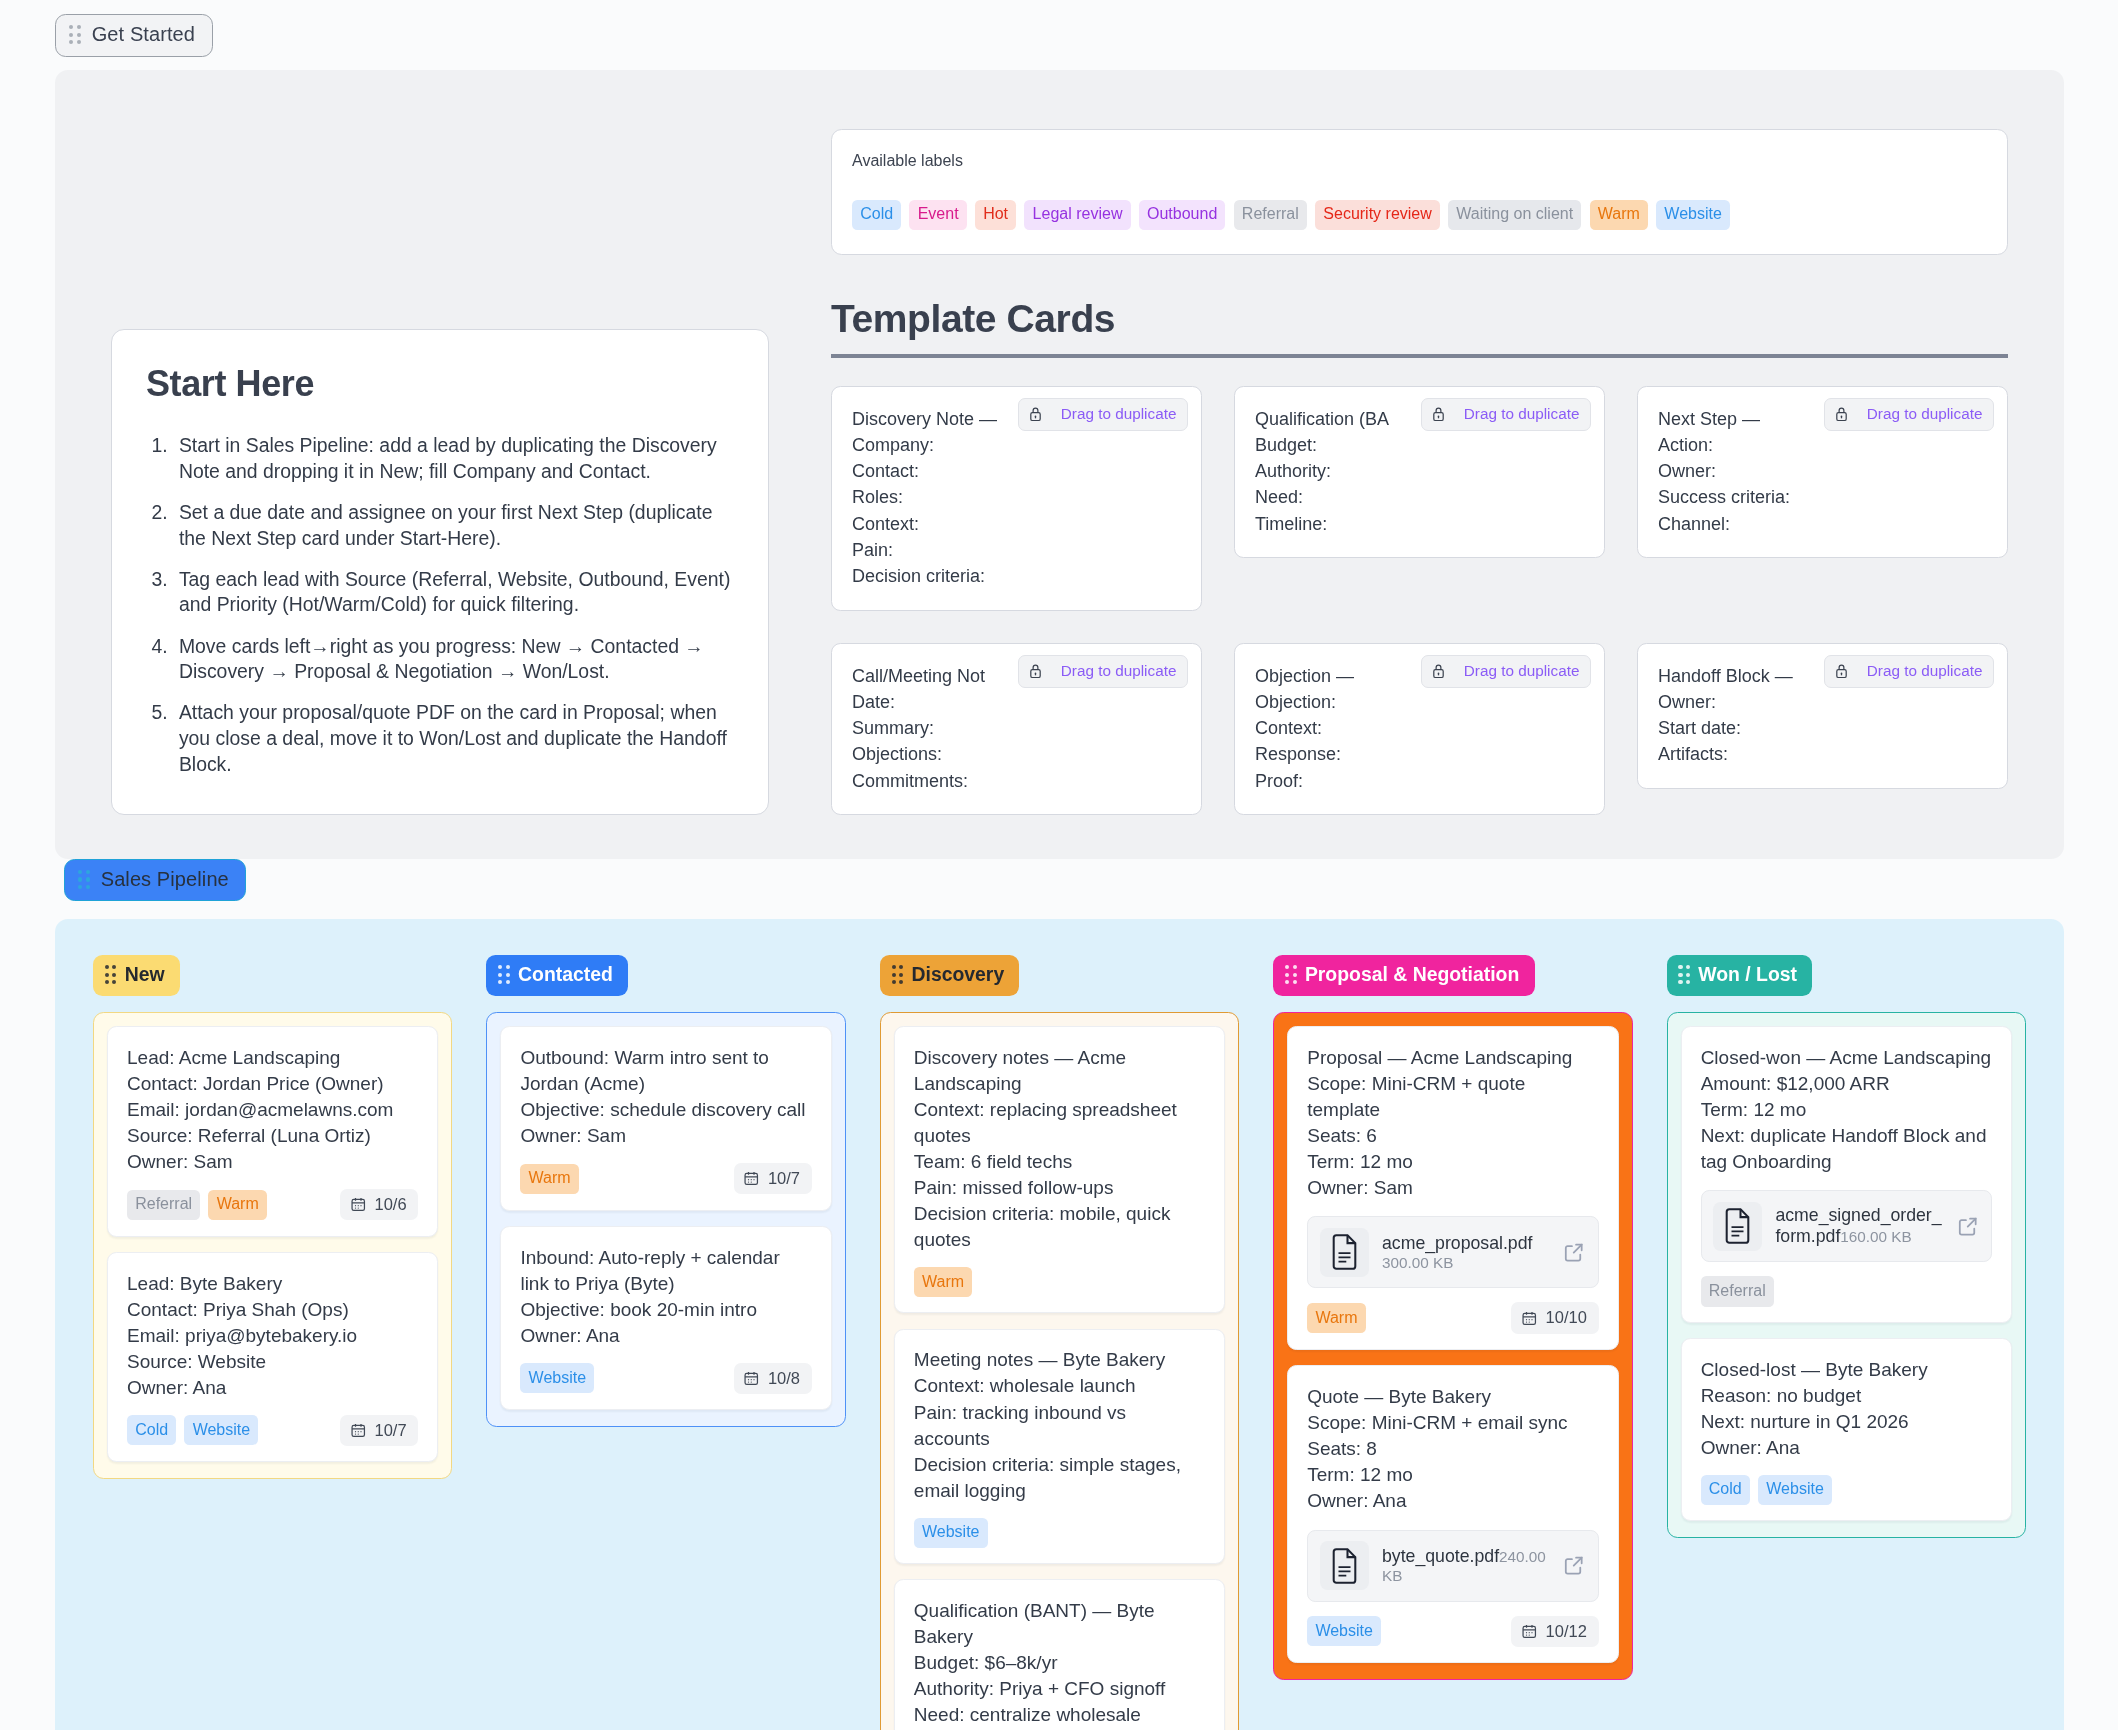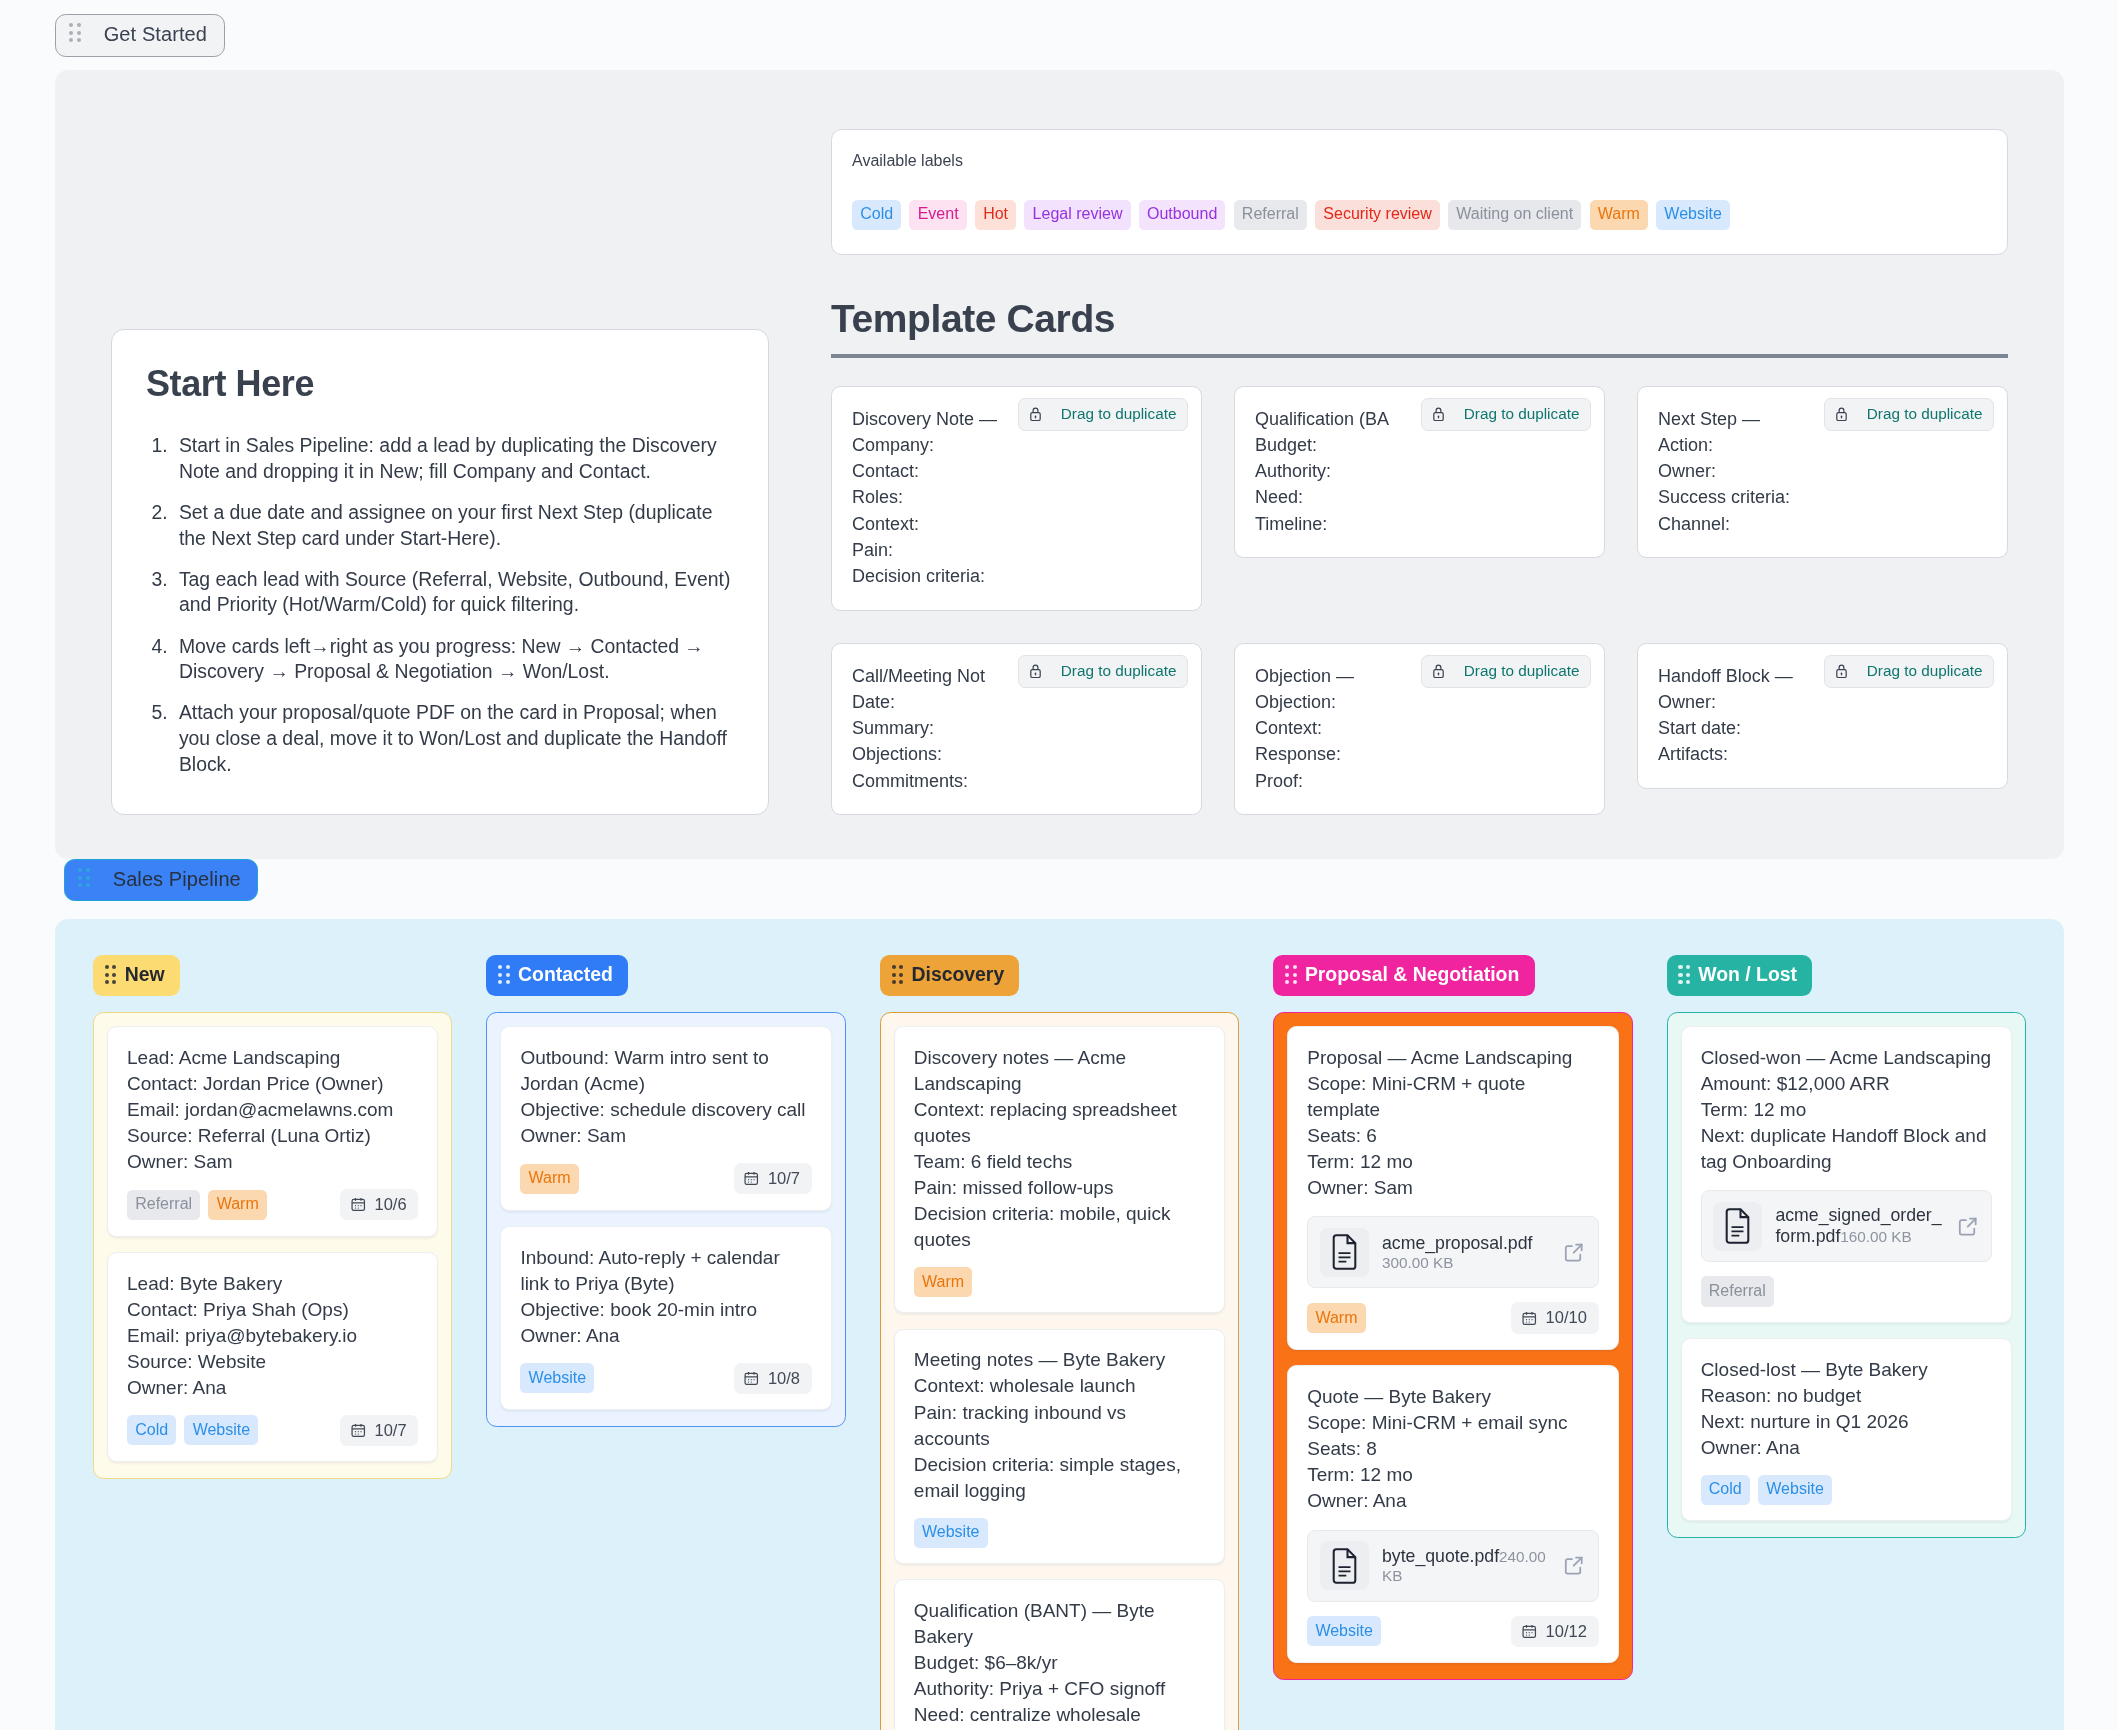"Get Started" .section-tab { align-items: flex-start -> center; gap: 23px -> 11px }
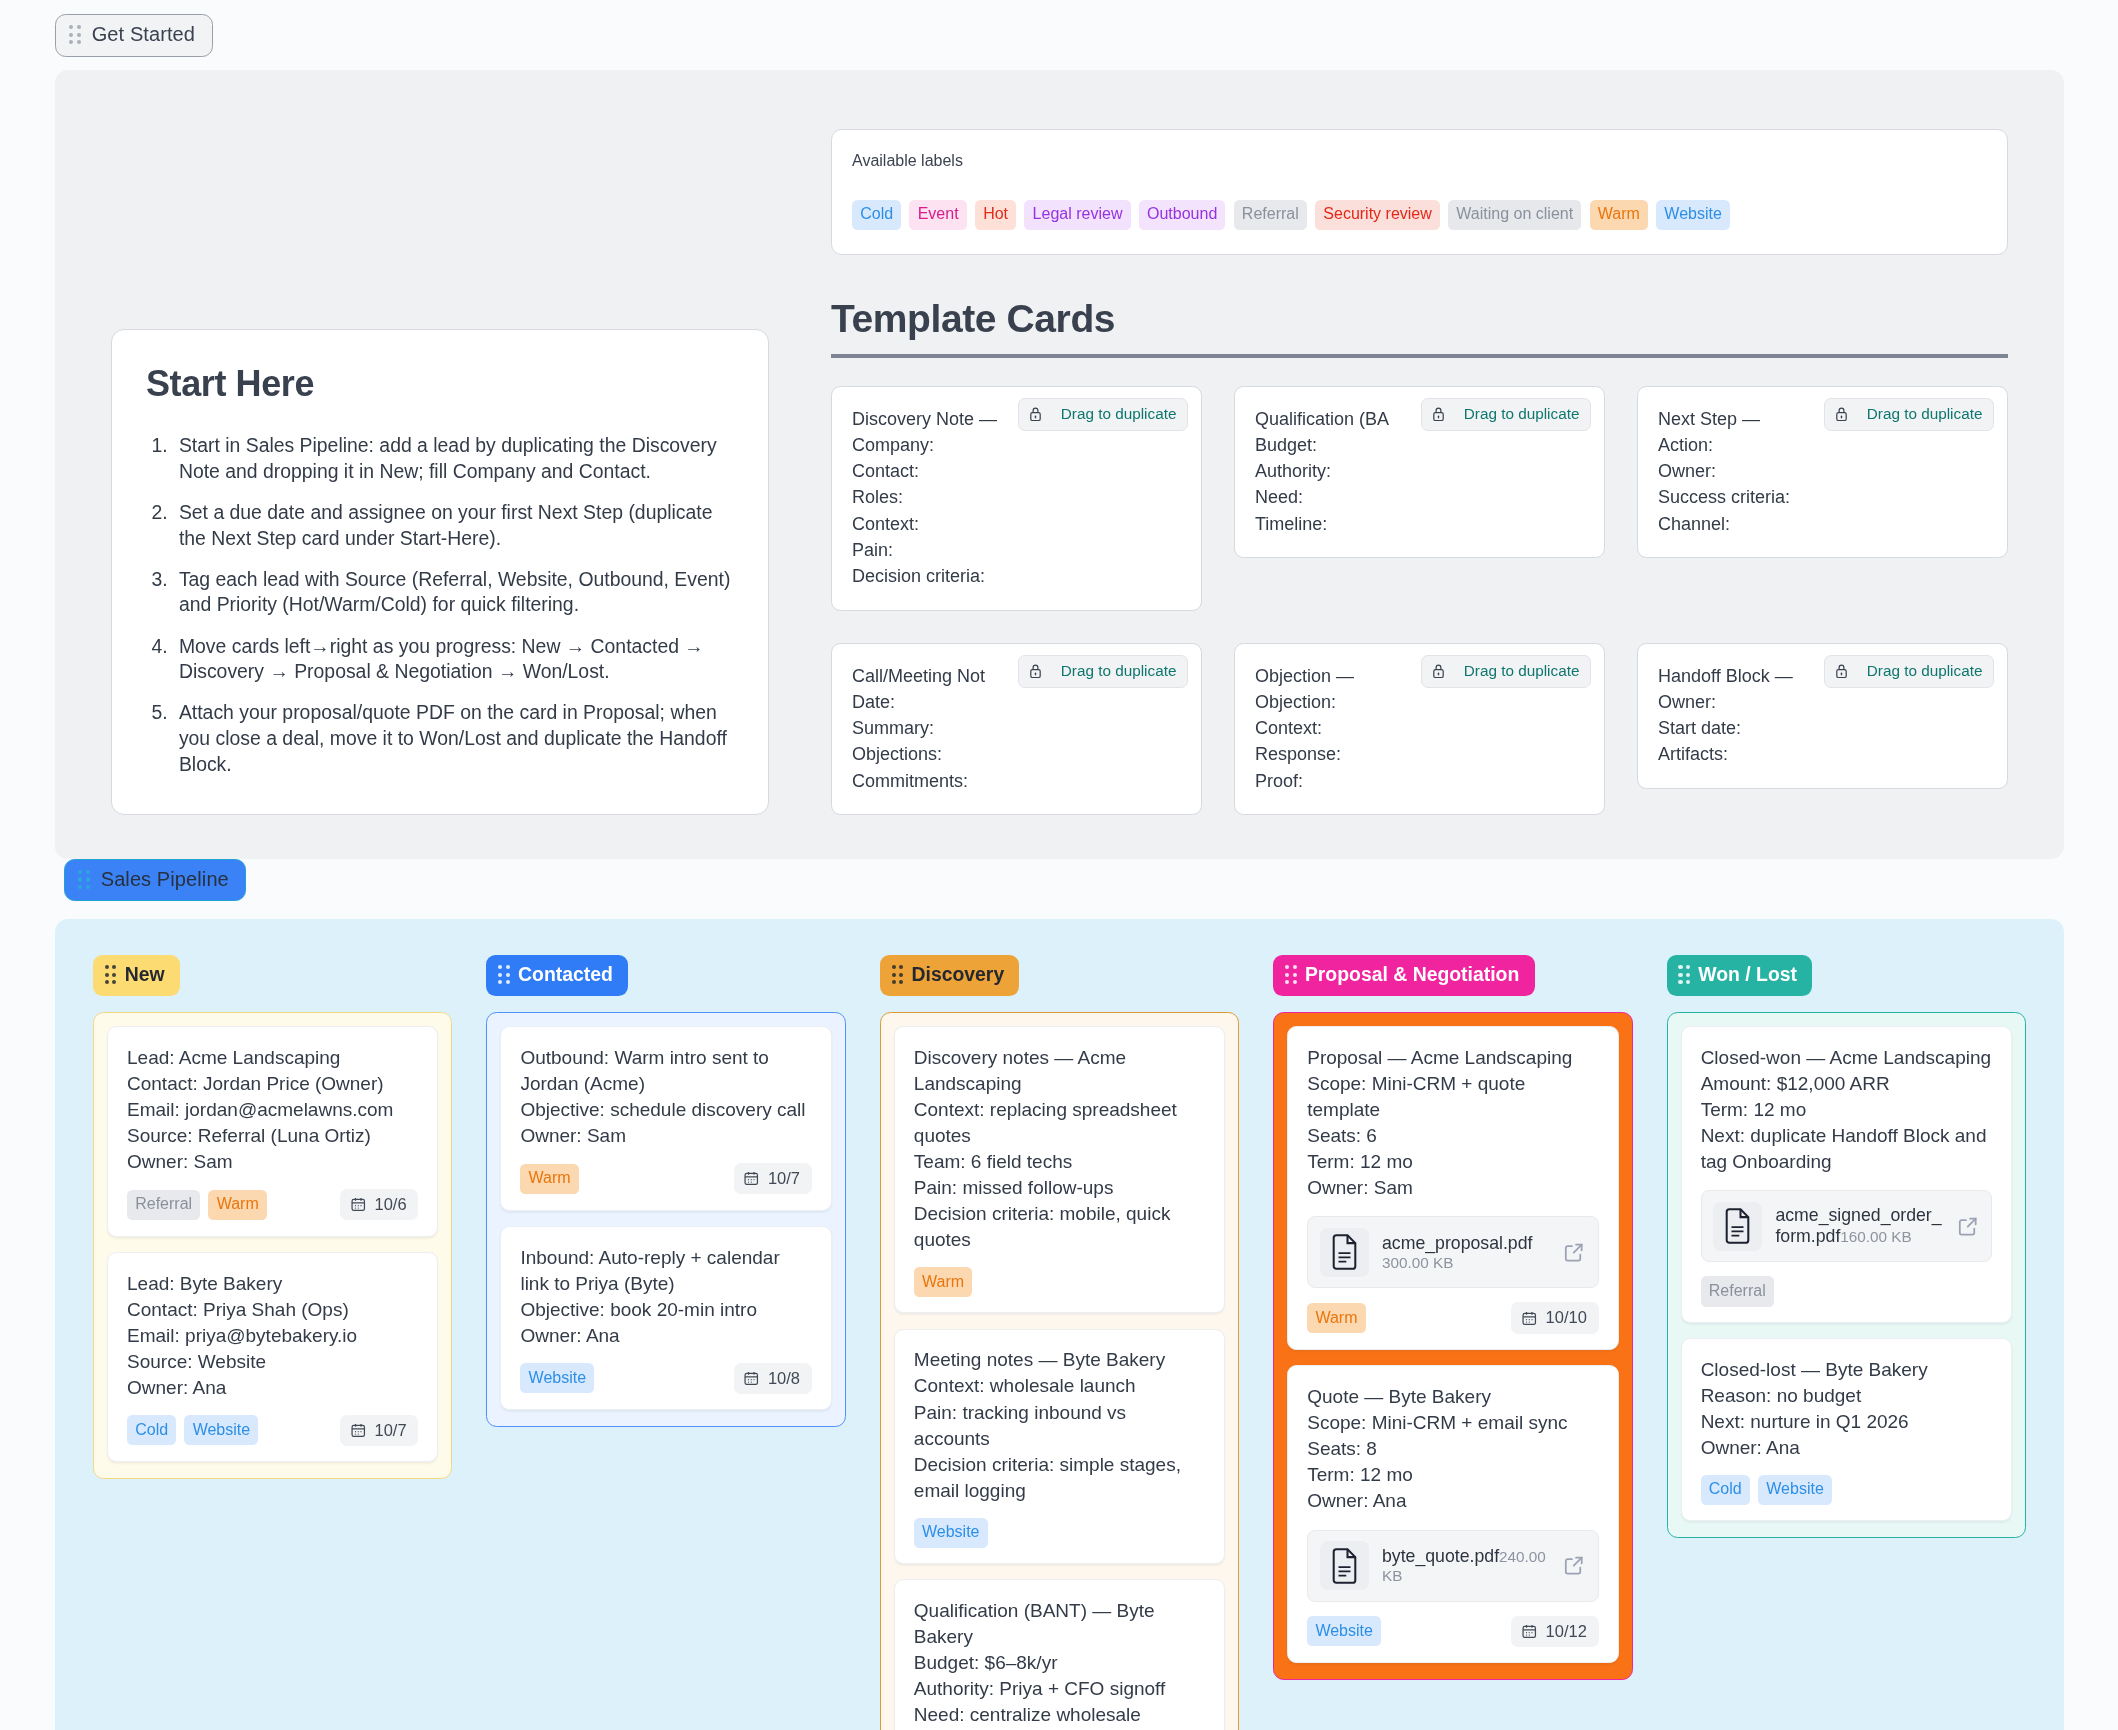"Drag to duplicate" .dup-badge { color: #0f766e -> #8b5cf6 }
